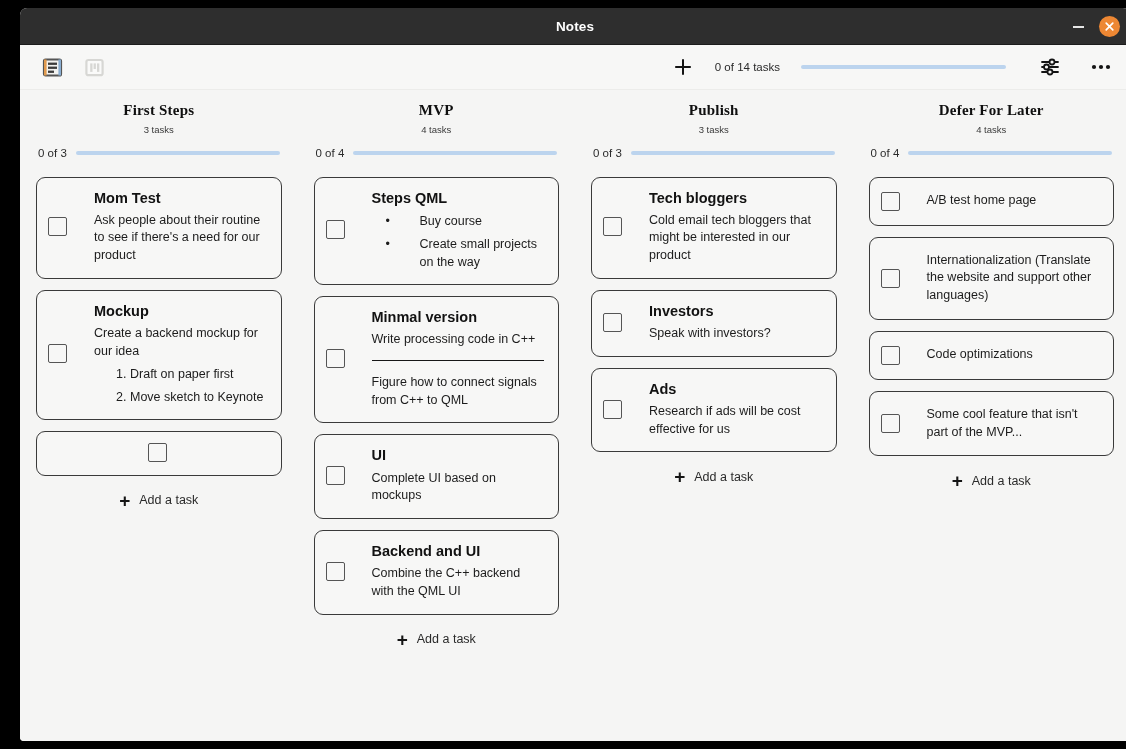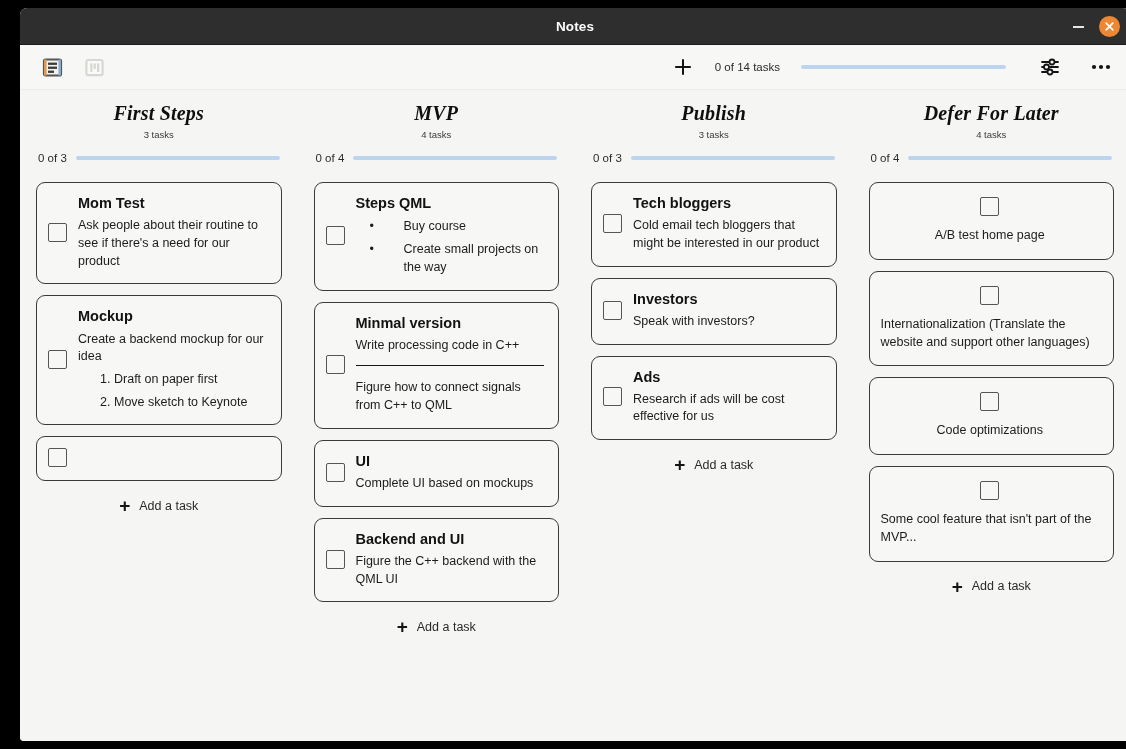"First Steps" .col-title { font-size: 20px -> 15px; font-style: italic -> none }
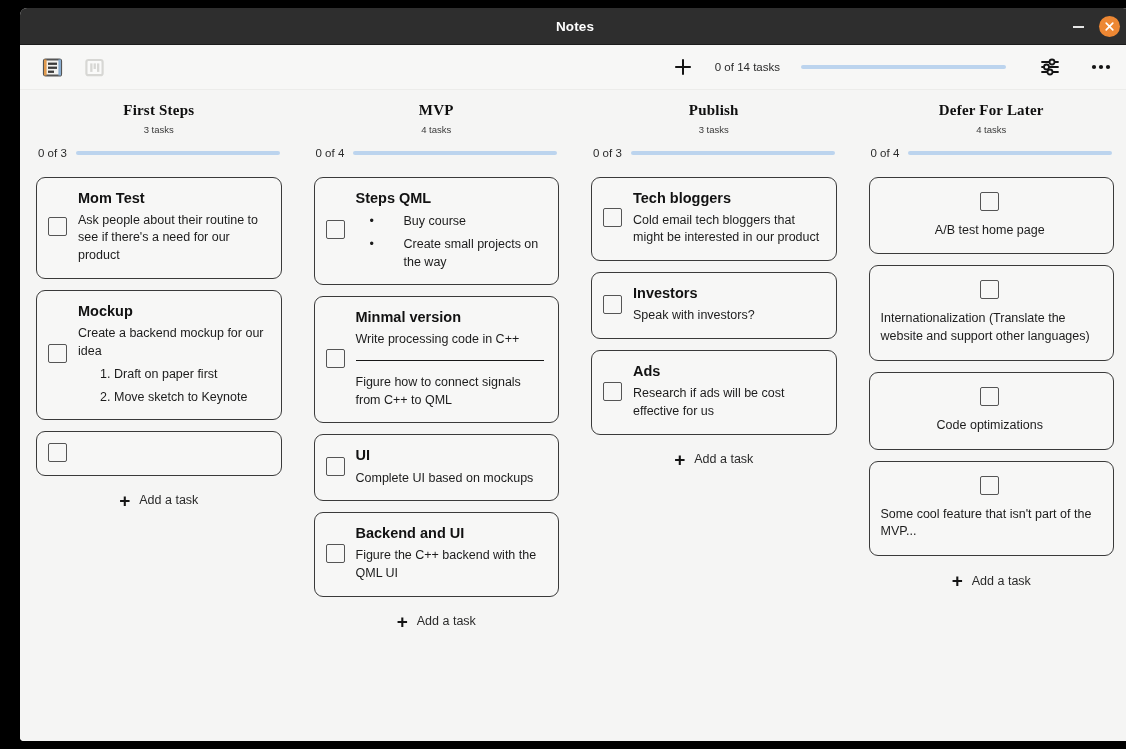"Mom Test" .card { gap: 11px -> 27px; justify-content: none -> center }
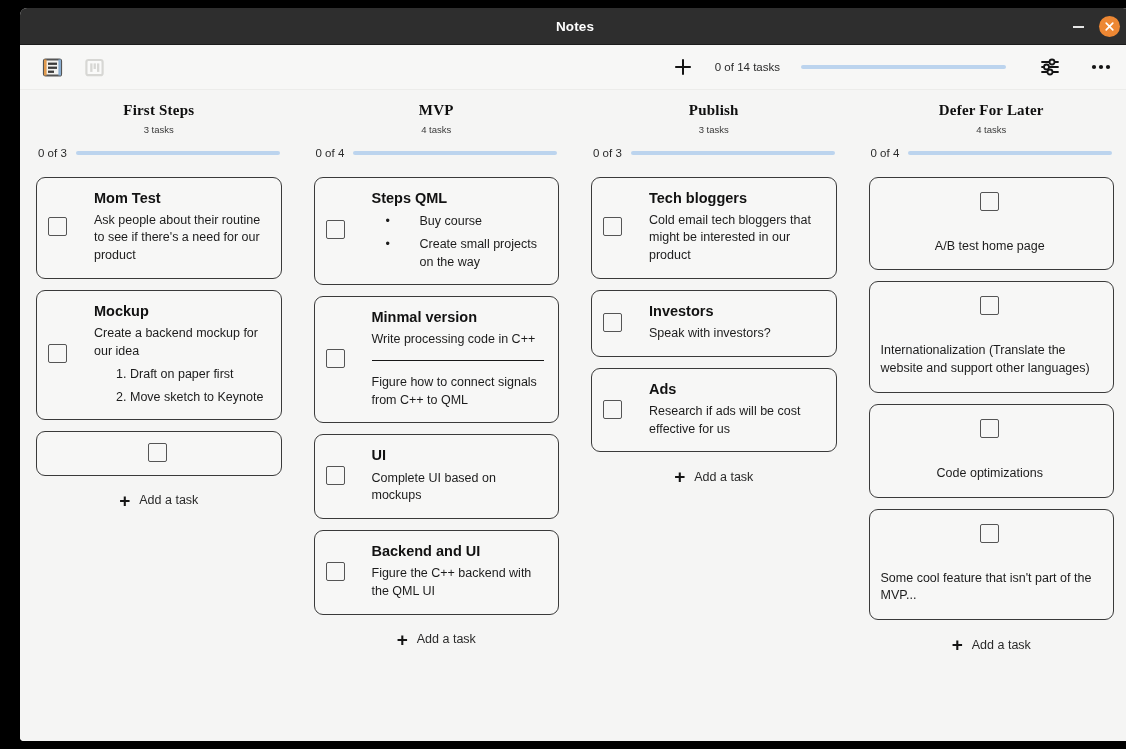"A/B test home page" .card.plain { flex-direction: column -> none }
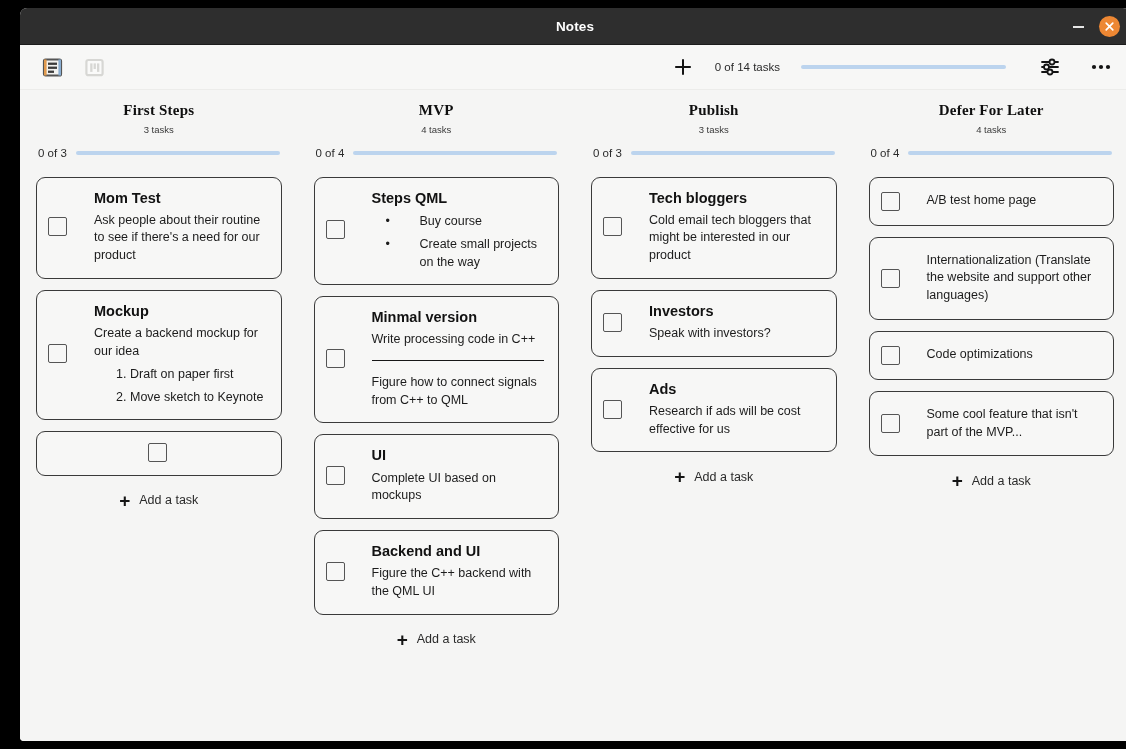"Figure the C++ backend with" div.card-text { text: Figure -> Combine }
